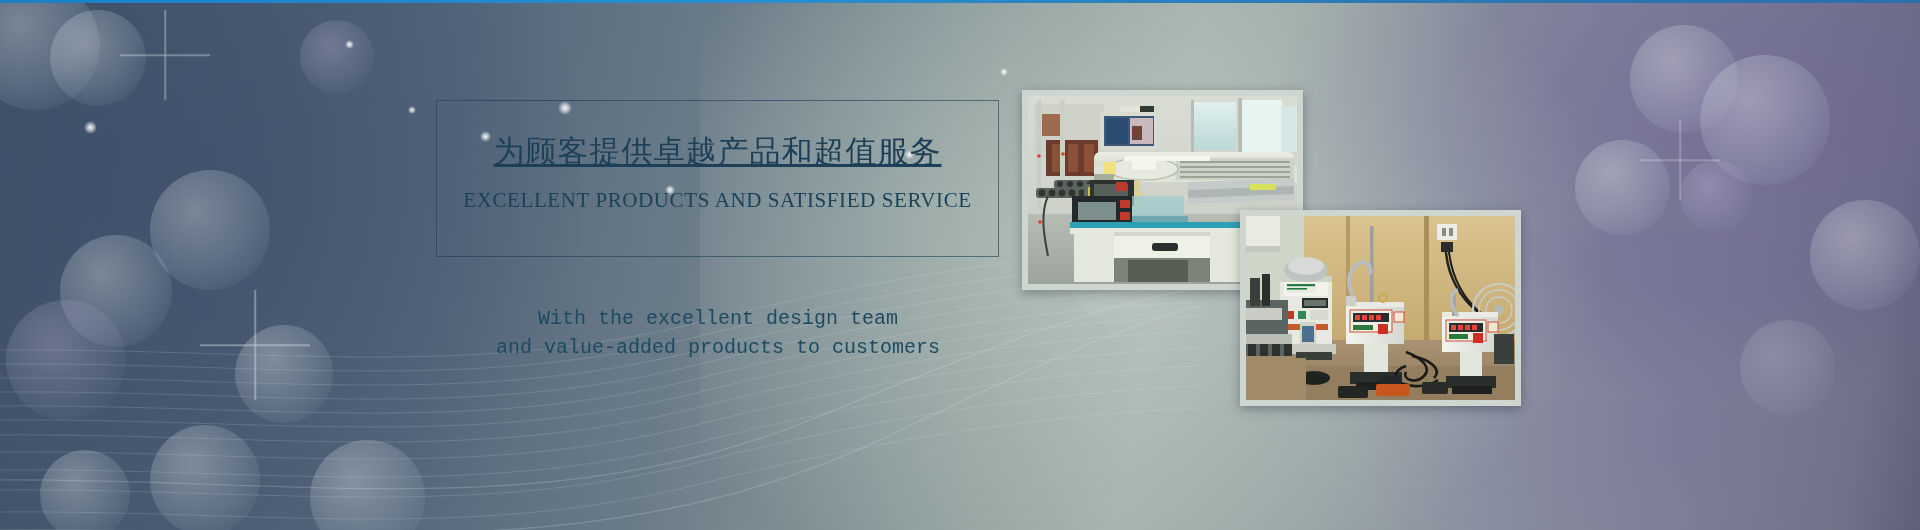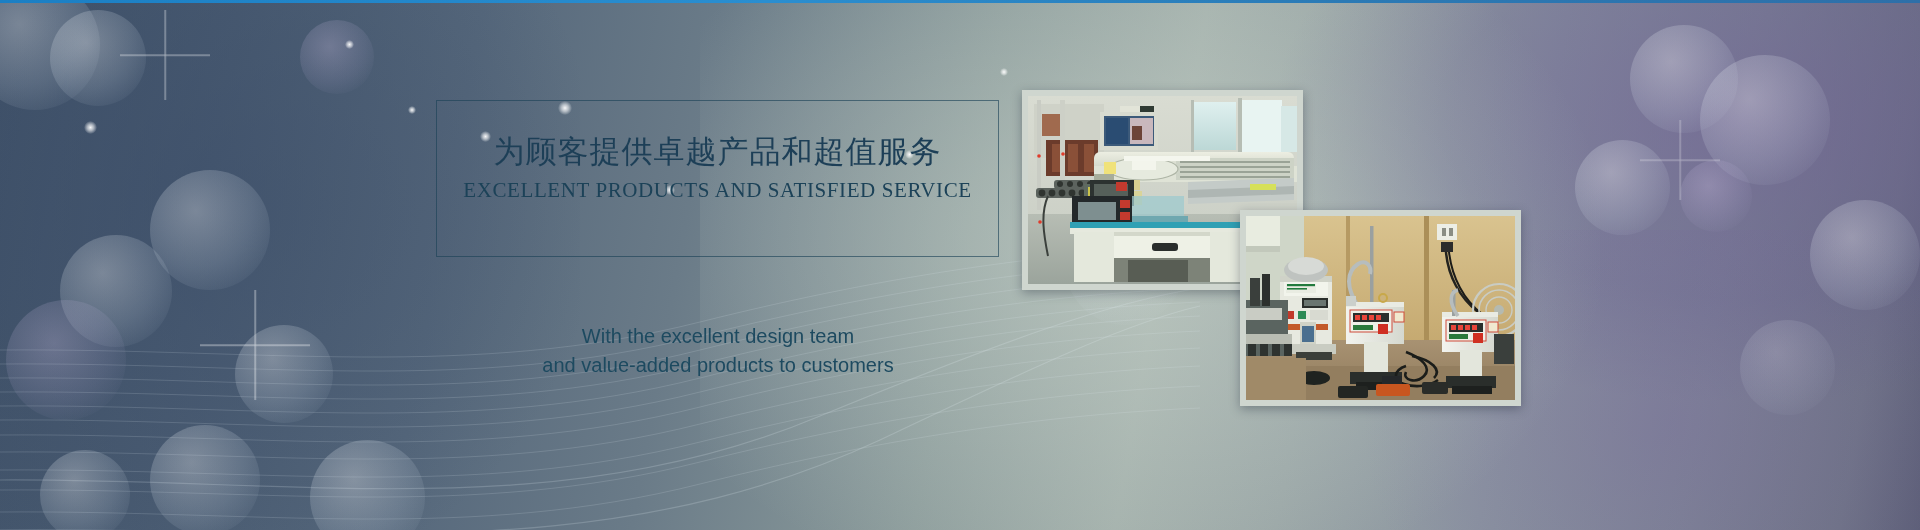"为顾客提供卓越产品和超值服务" .headline { text-decoration: none -> underline }
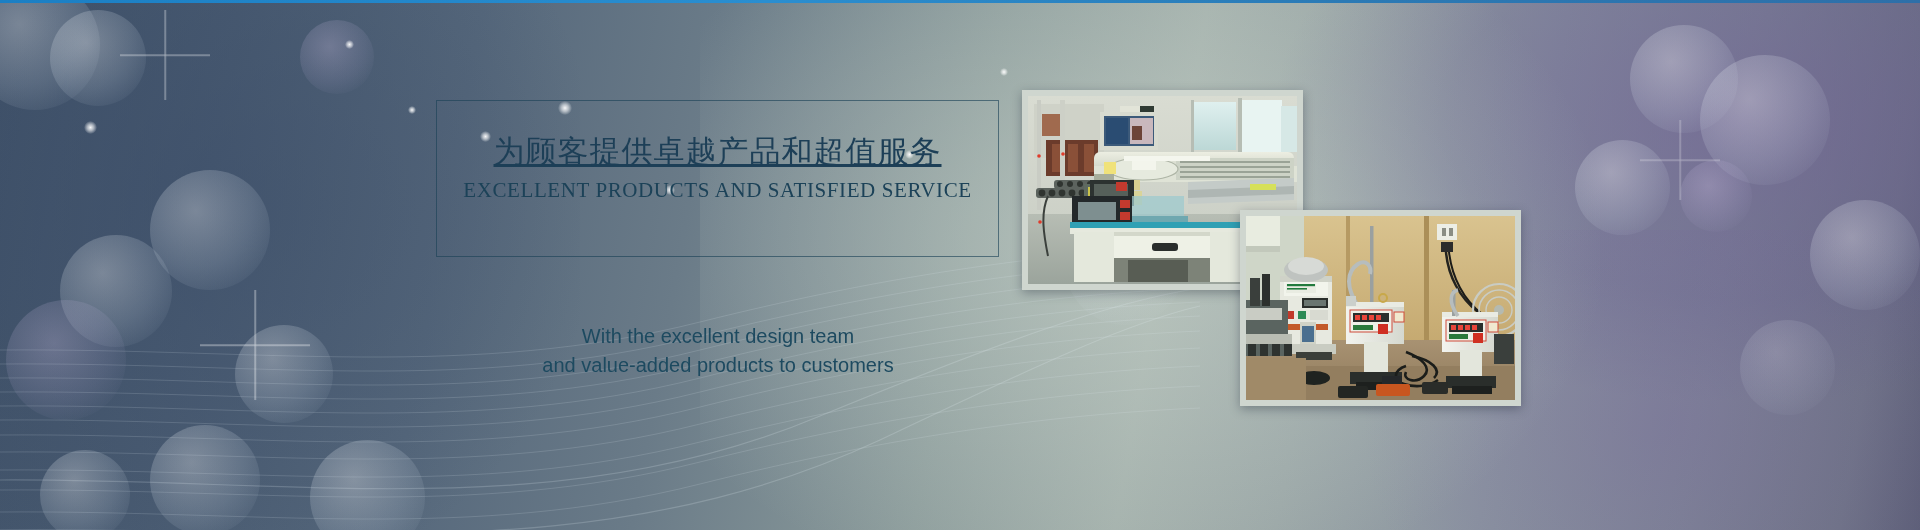"EXCELLENT PRODUCTS AND SATISFIED SERVICE" .sub-en { top: 178px -> 188px }
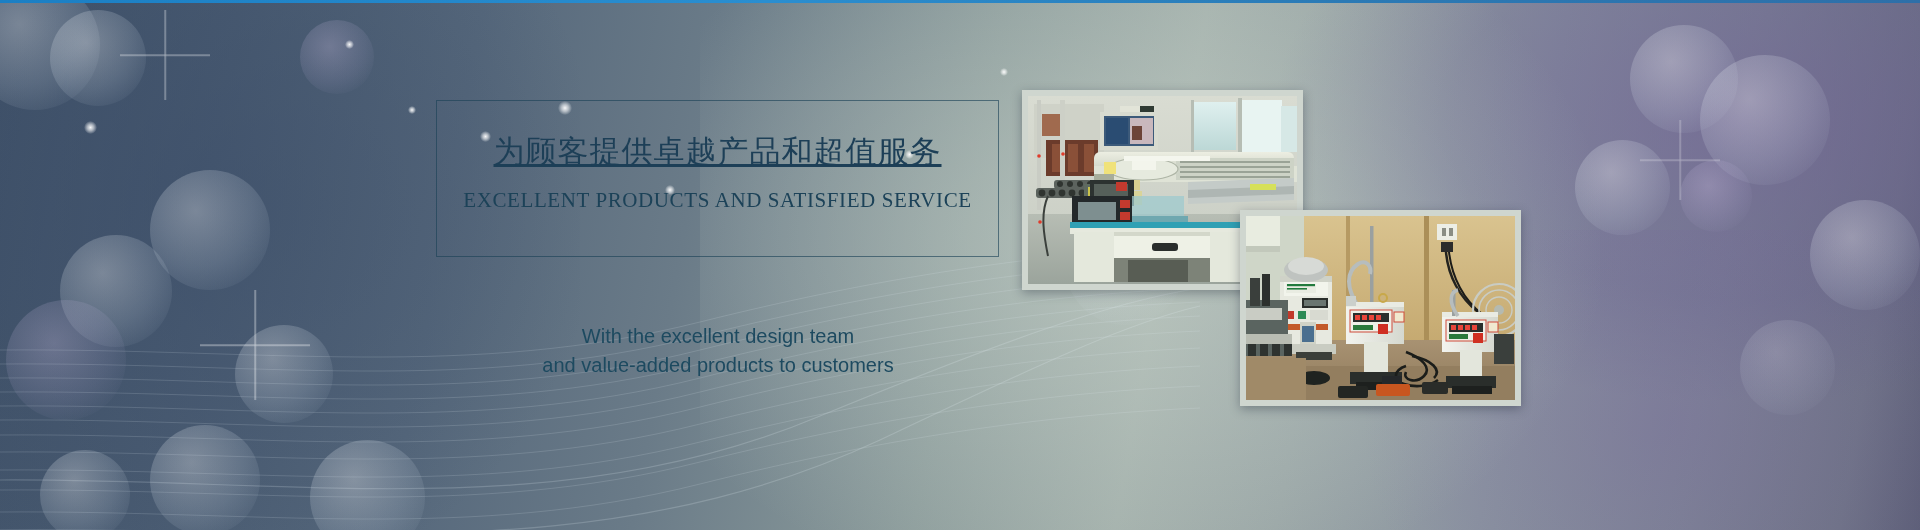"With the excellent design team" .para { font-family: Liberation Sans, sans-serif -> Liberation Mono, monospace; top: 322px -> 304px }
